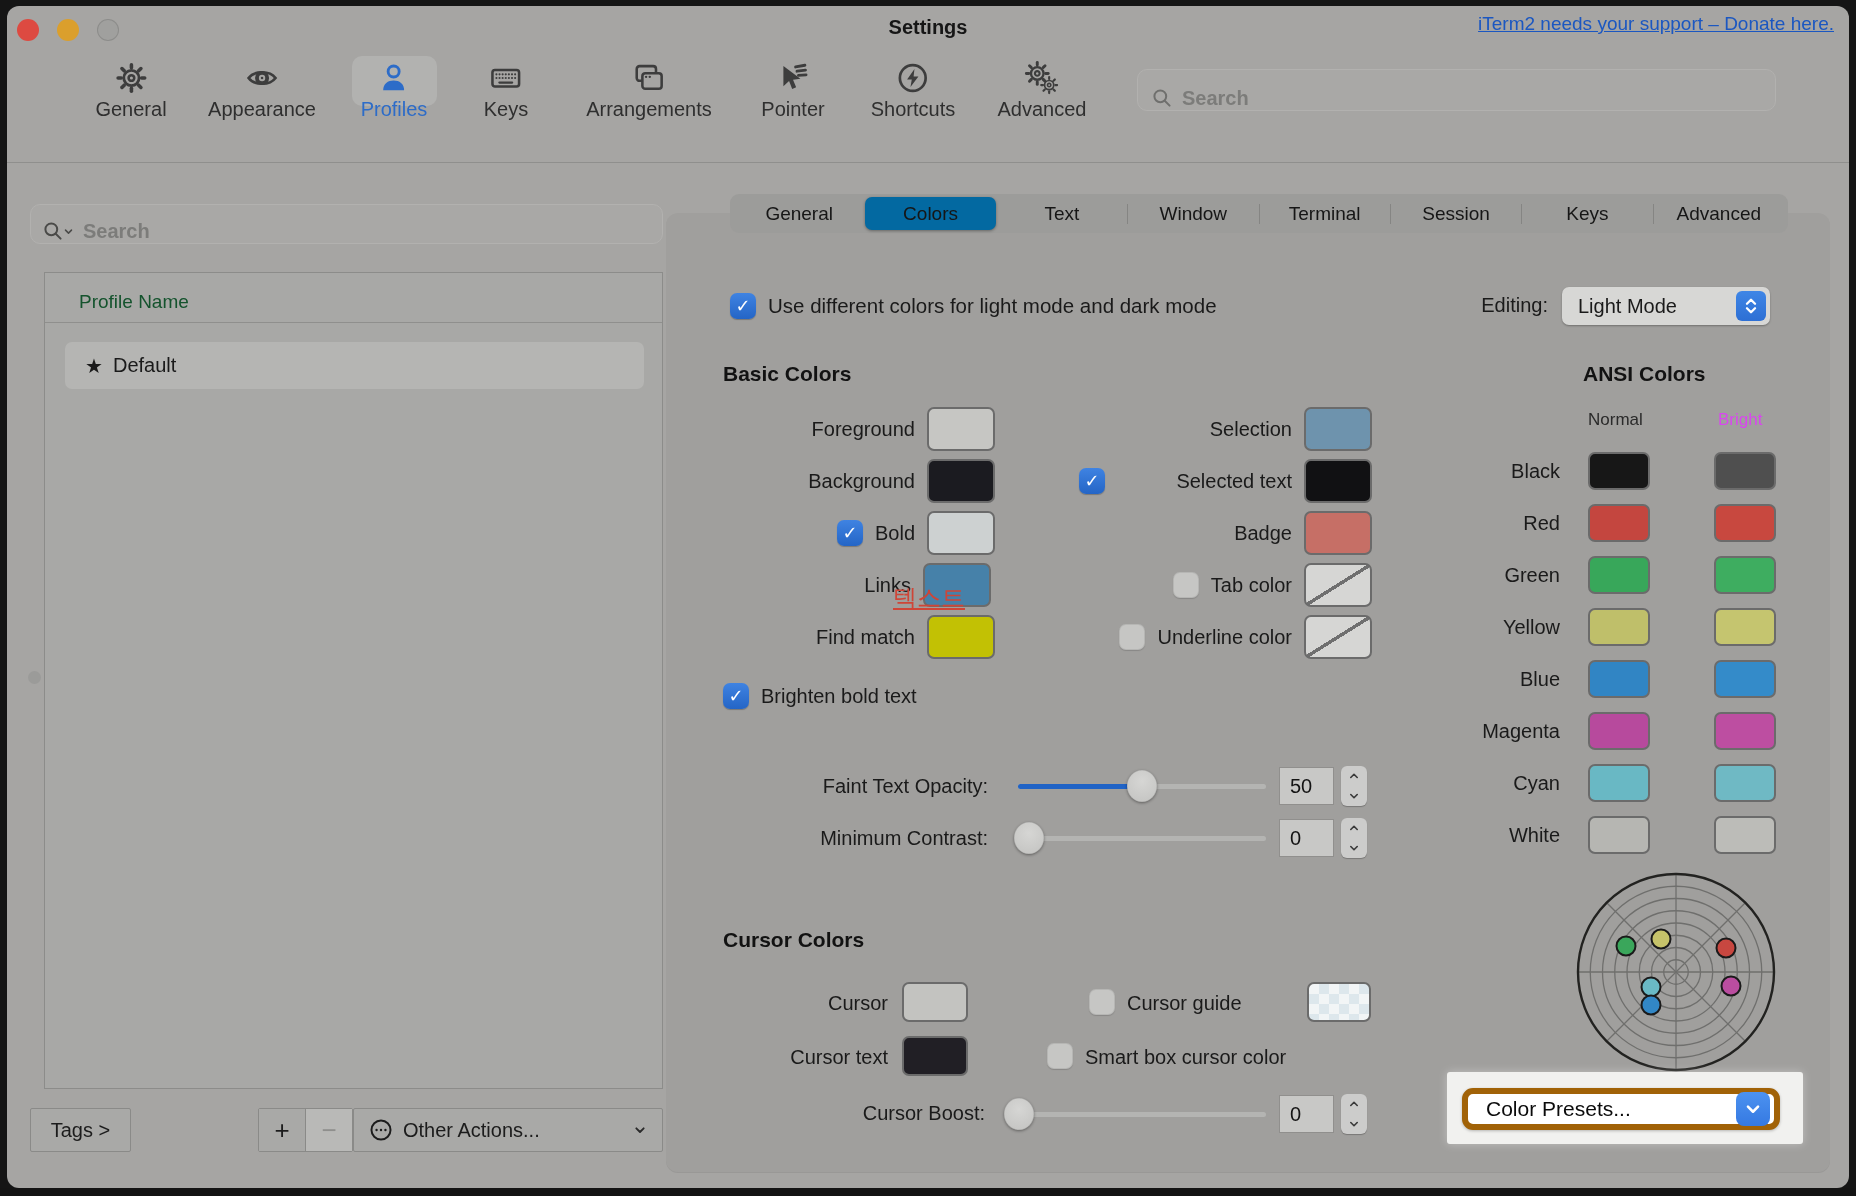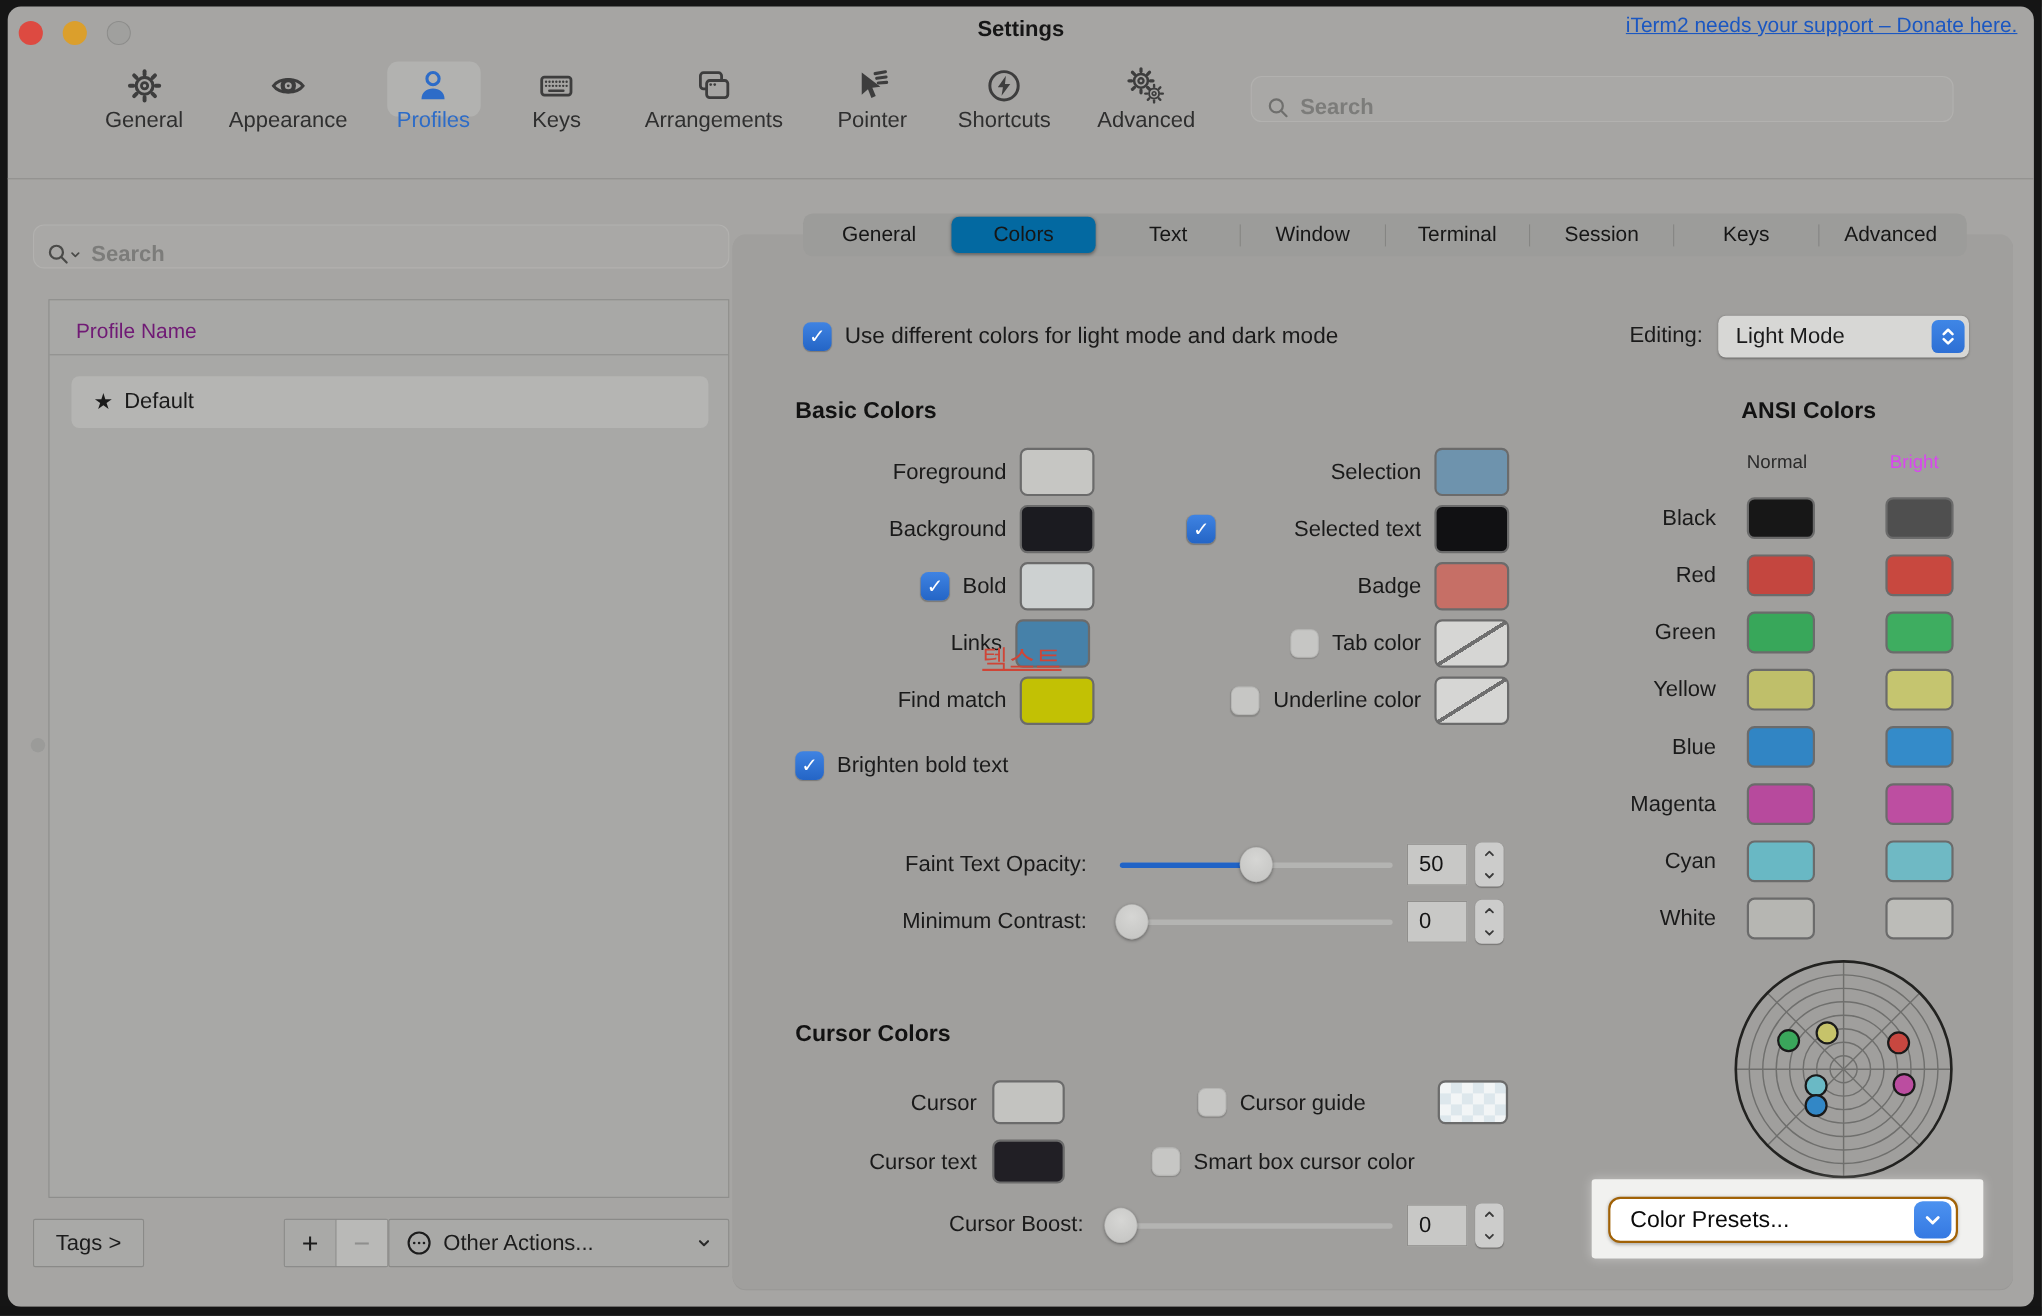"Profile Name" div.lbl { color: #701a75 -> #14532d; left: 24px -> 34px }
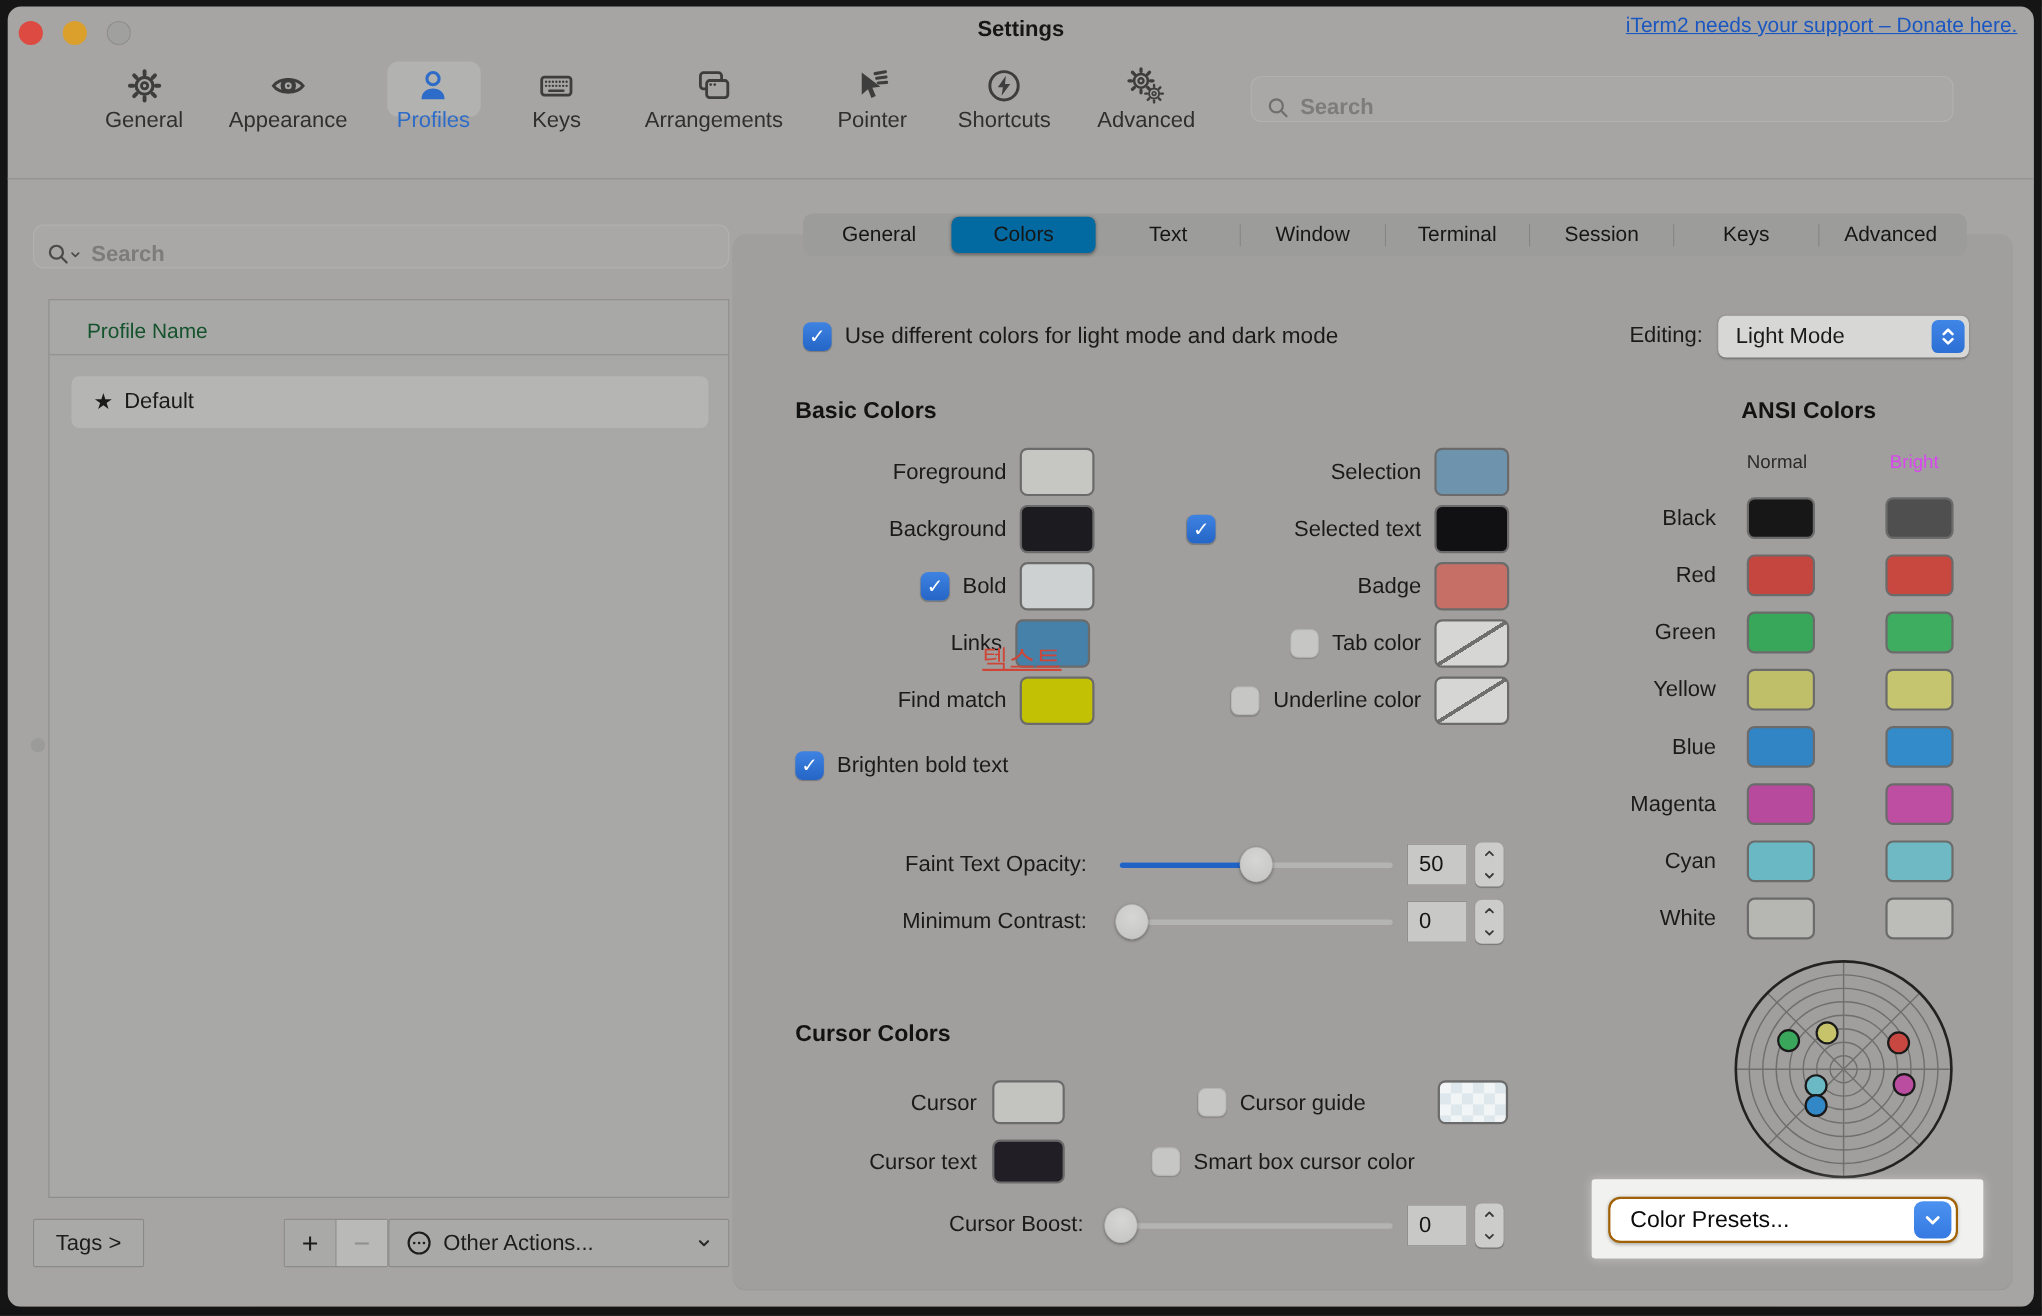"Light Mode" div.abs { width: 228px -> 208px }
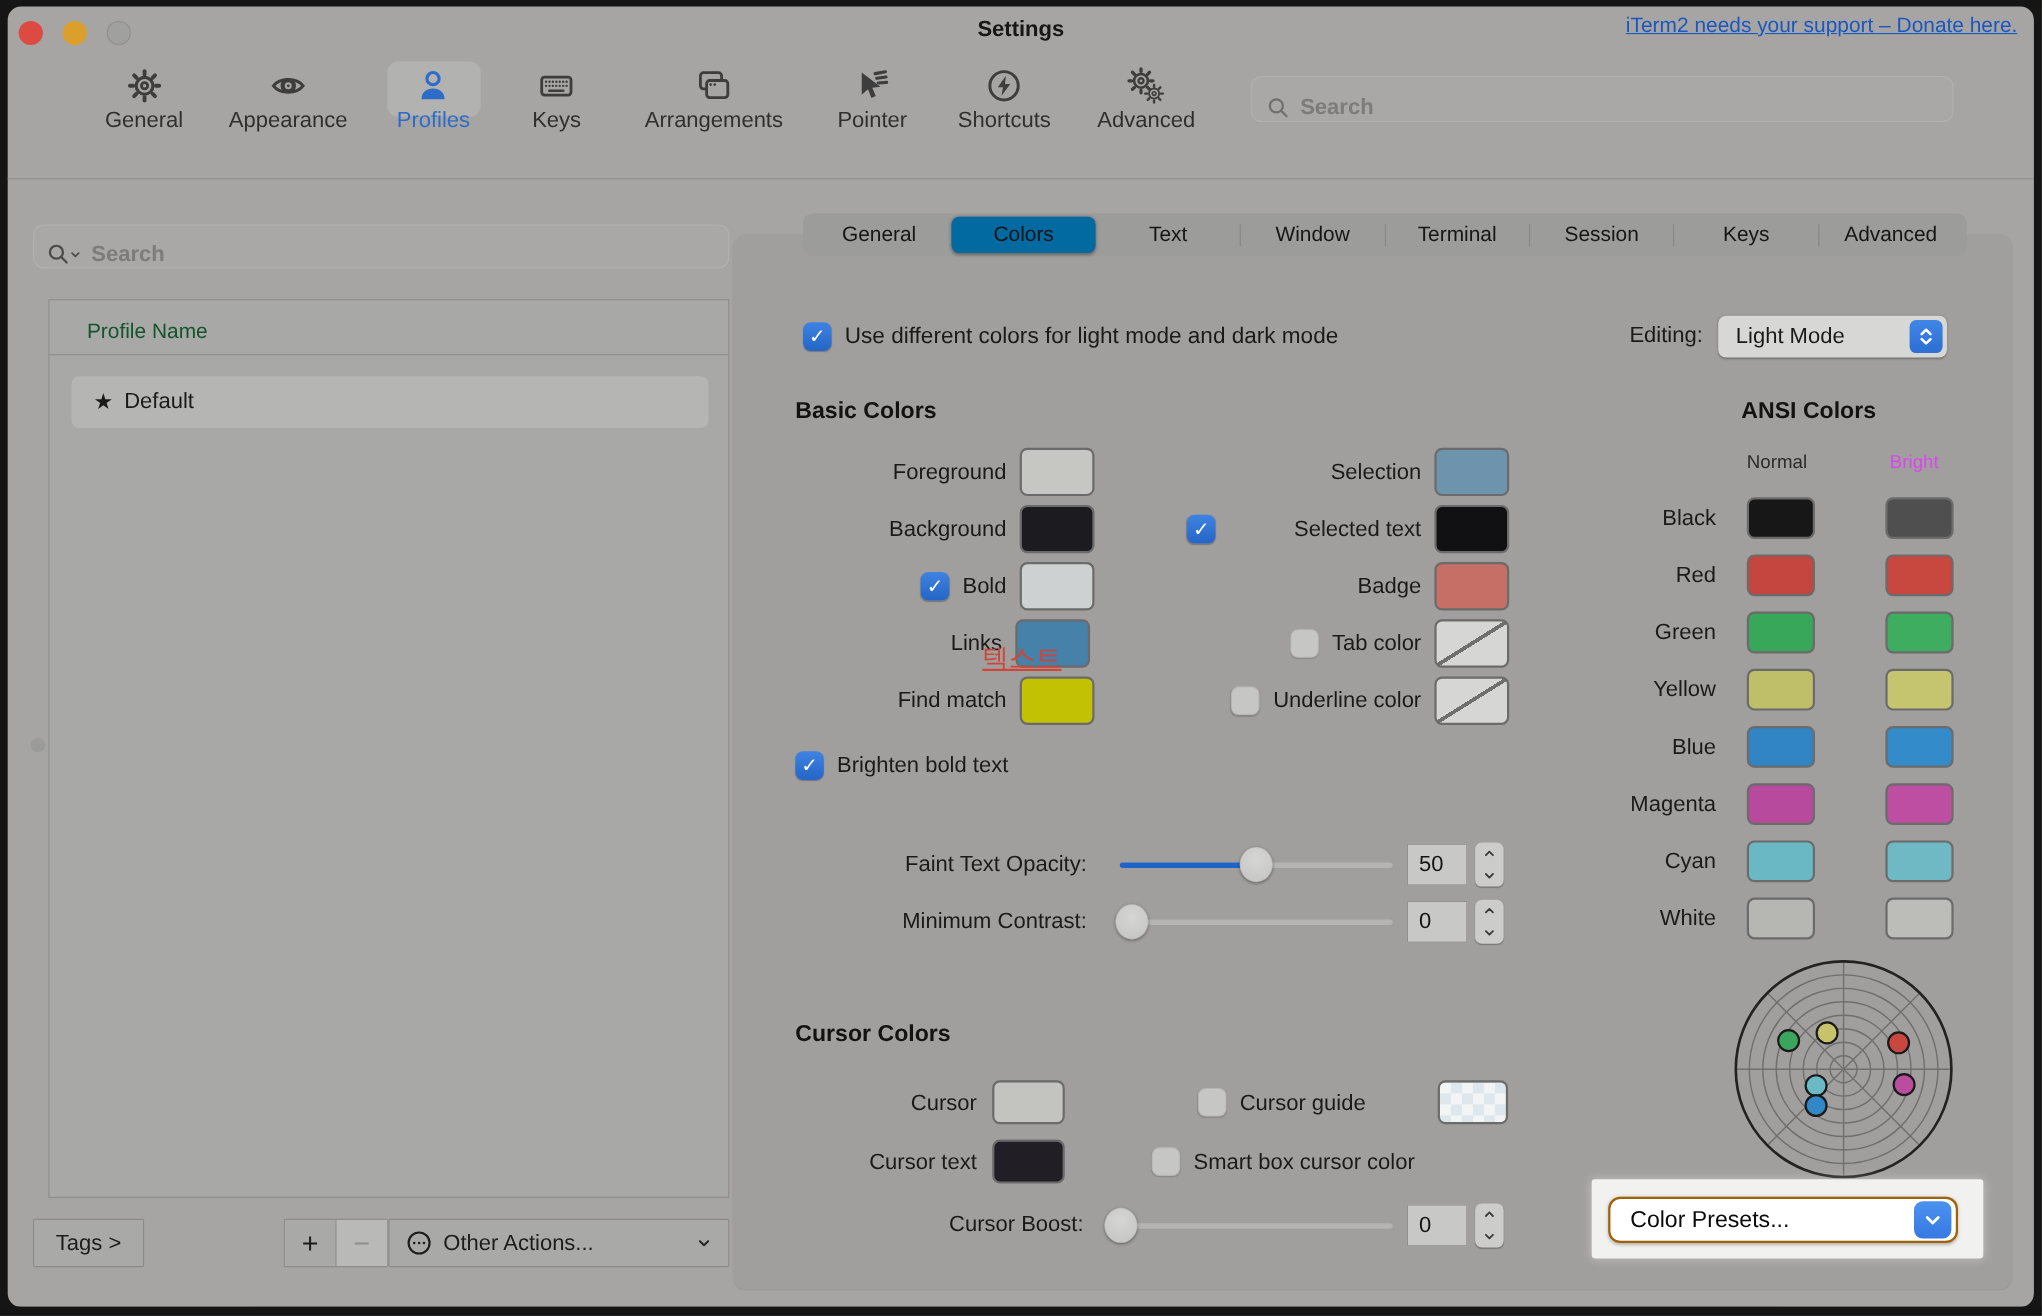"Color Presets..." div.abs { border: 2px solid #a16207 -> 6px solid #a16207 }
